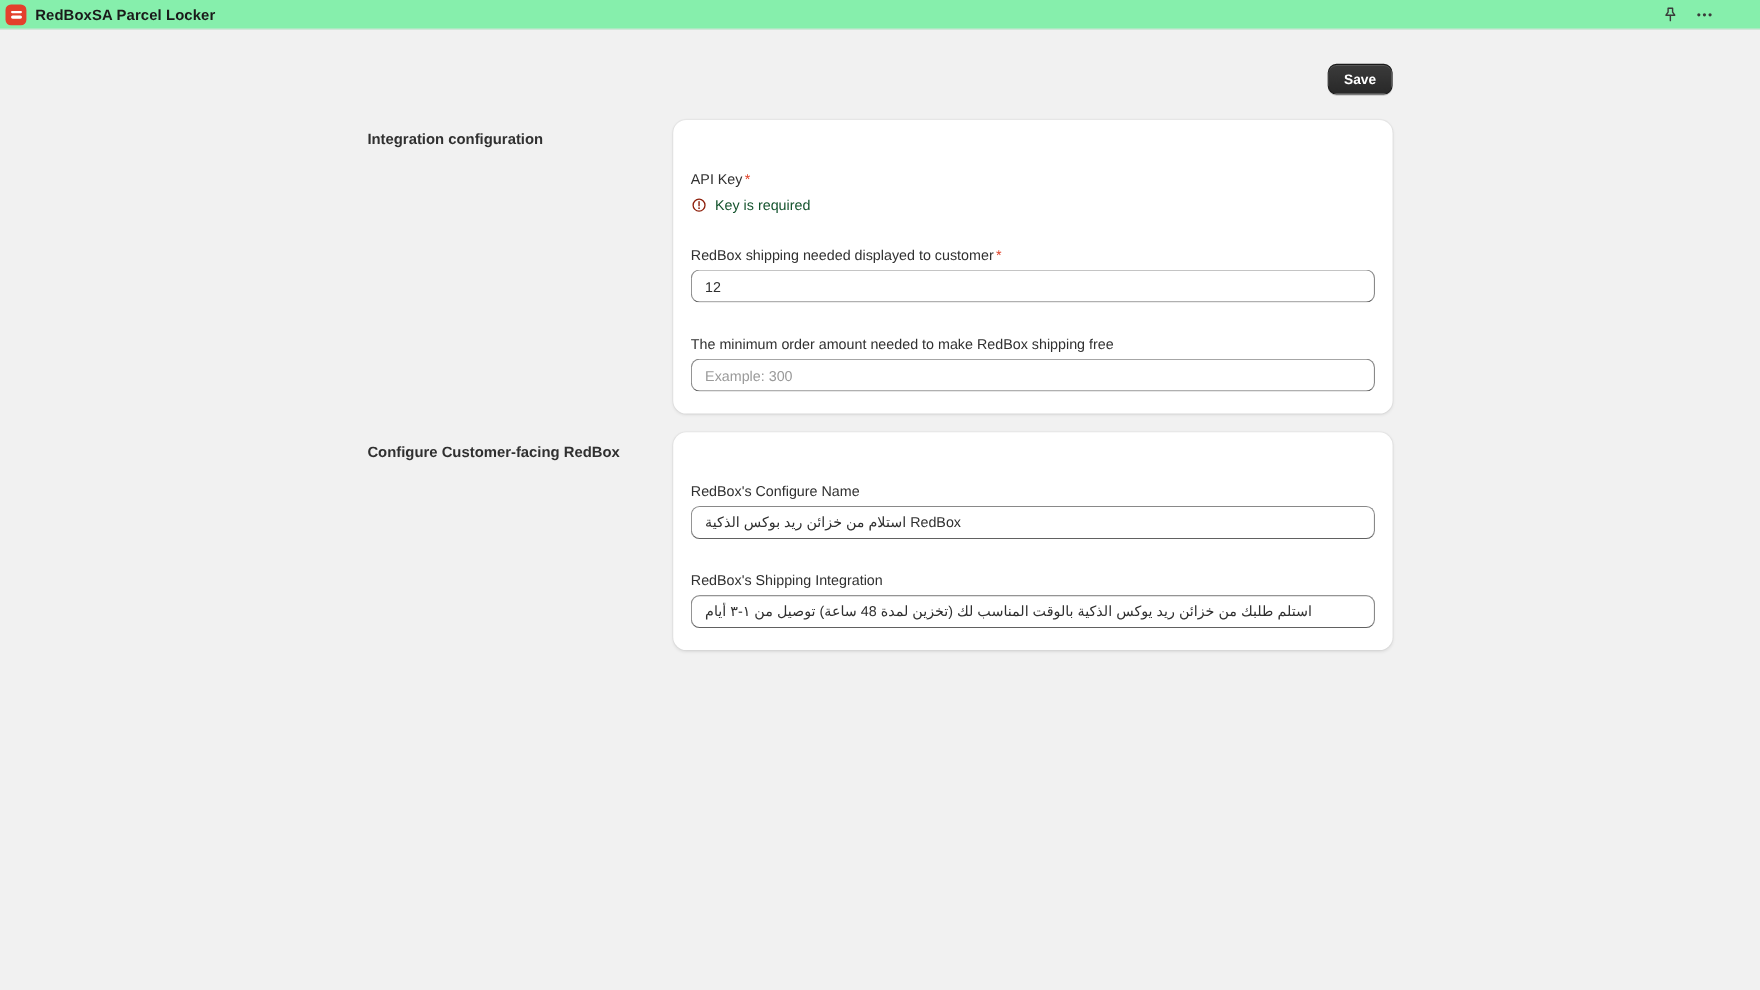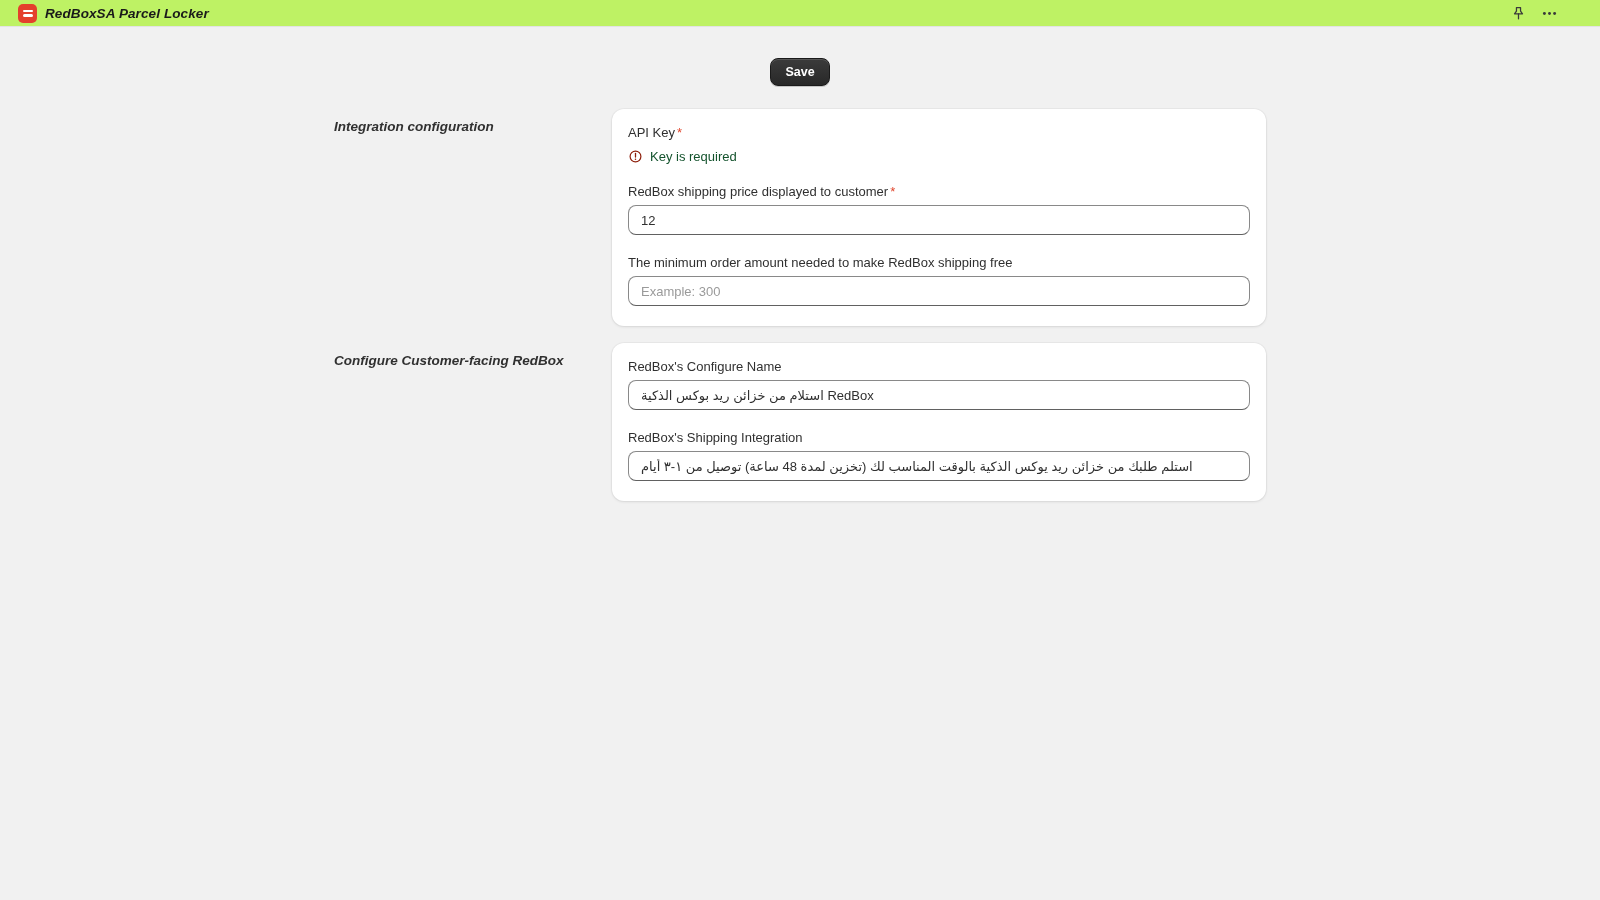"RedBoxSA Parcel Locker" .topbar { background: #bef264 -> #86efac; font-style: italic -> none; padding: 0 40px 0 18px -> 0 40px 0 5px }
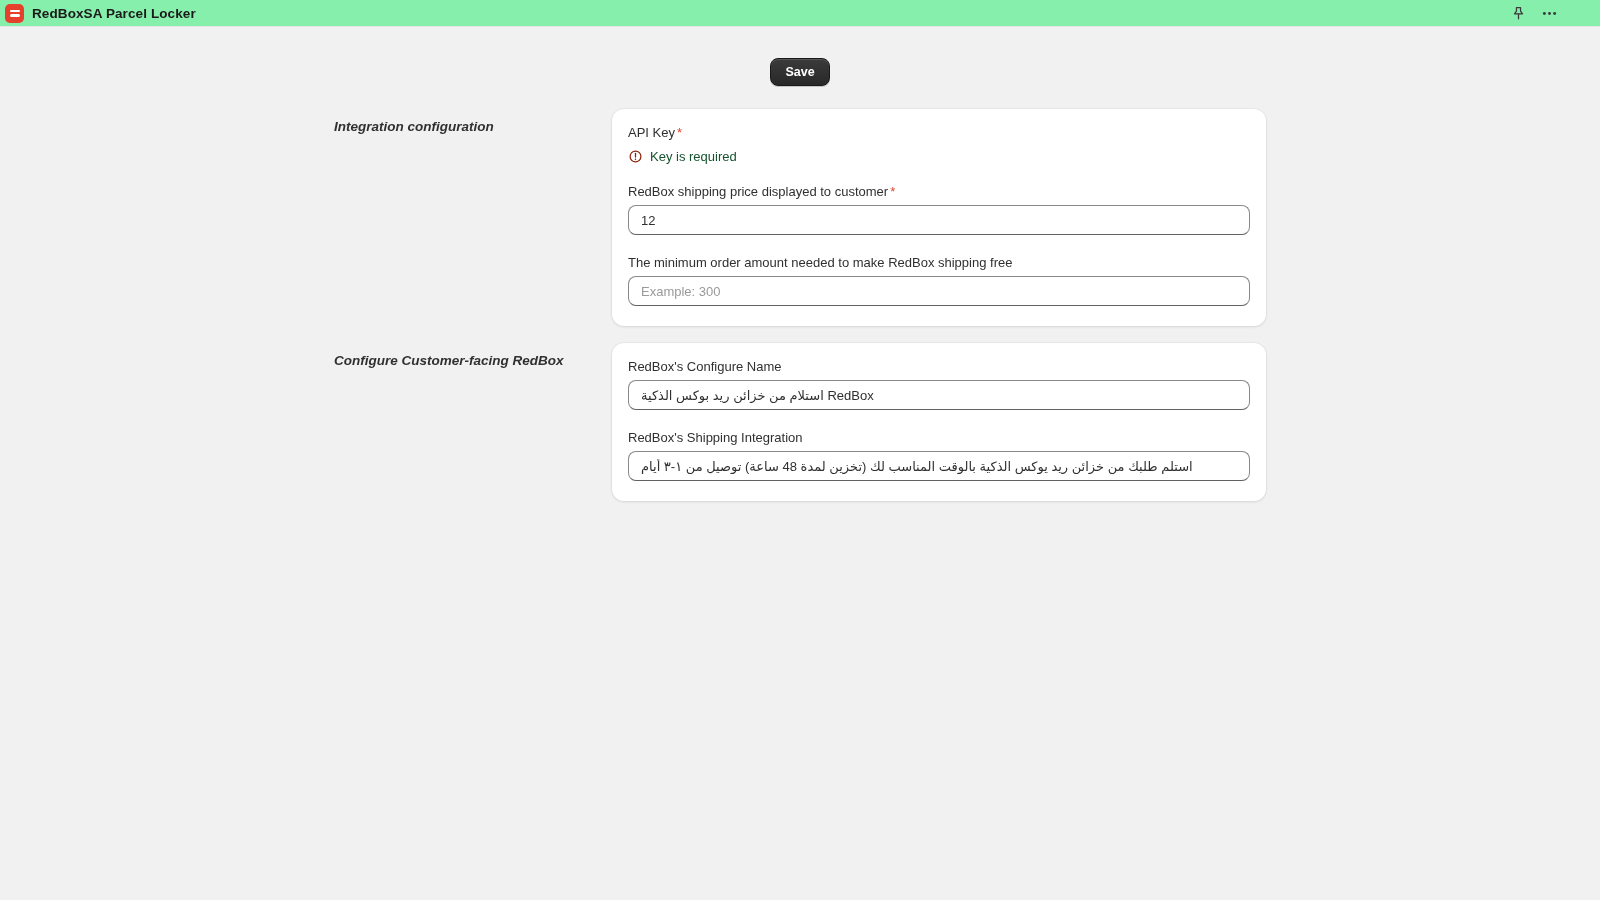"Save" .save-row { justify-content: center -> flex-end }
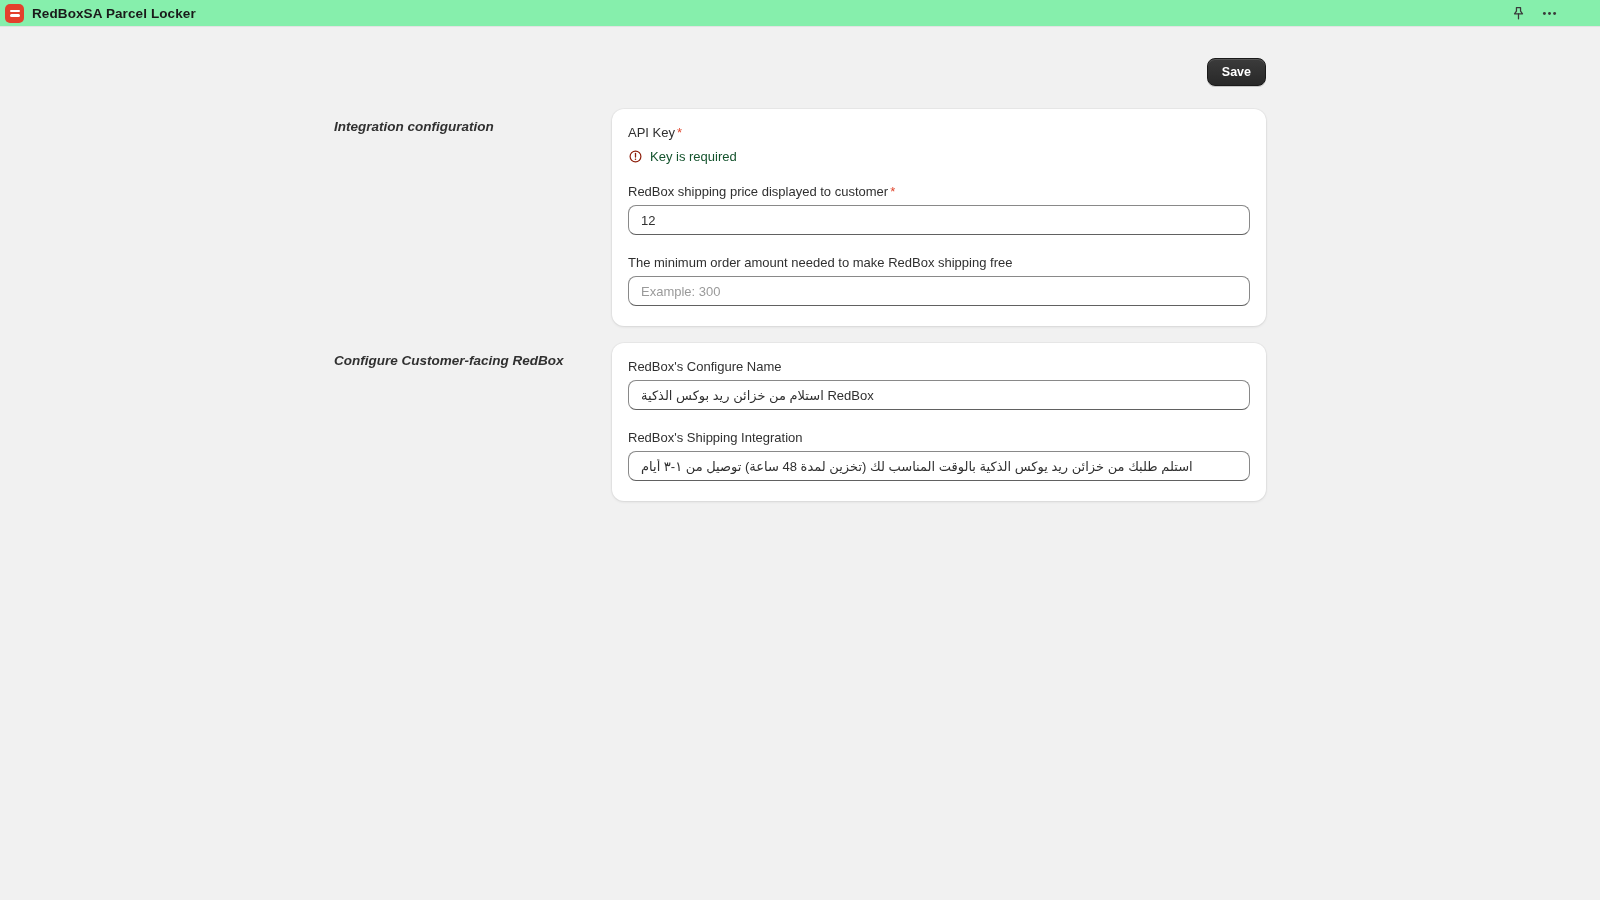"Integration configuration" .annotation { font-style: italic -> none }
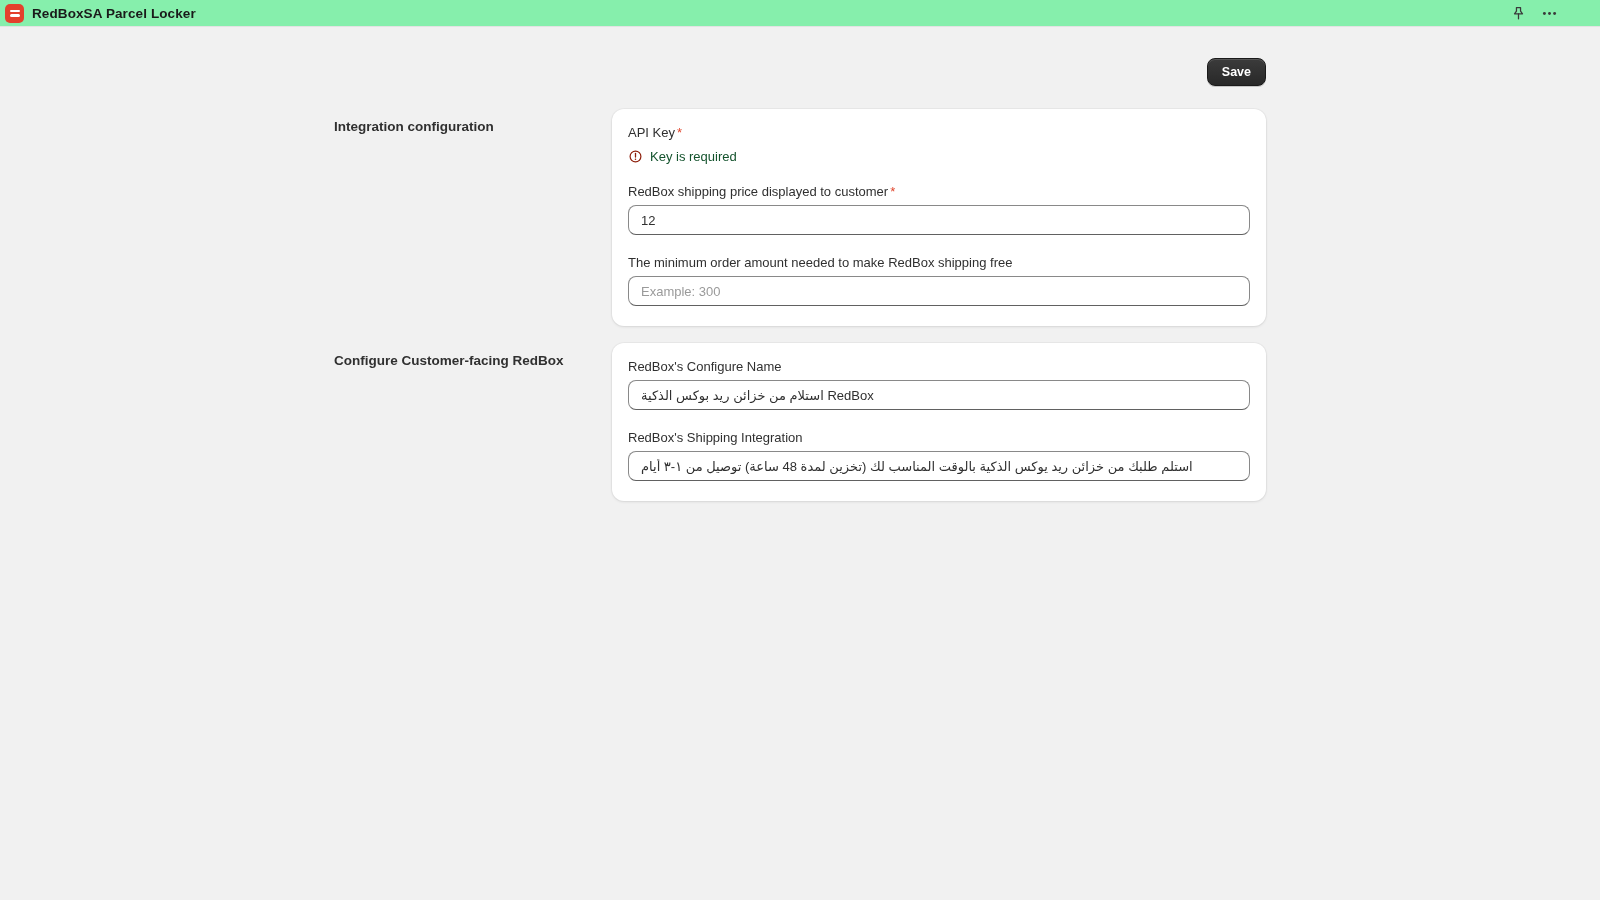"API Key *" .field { margin-top: none -> 30px }
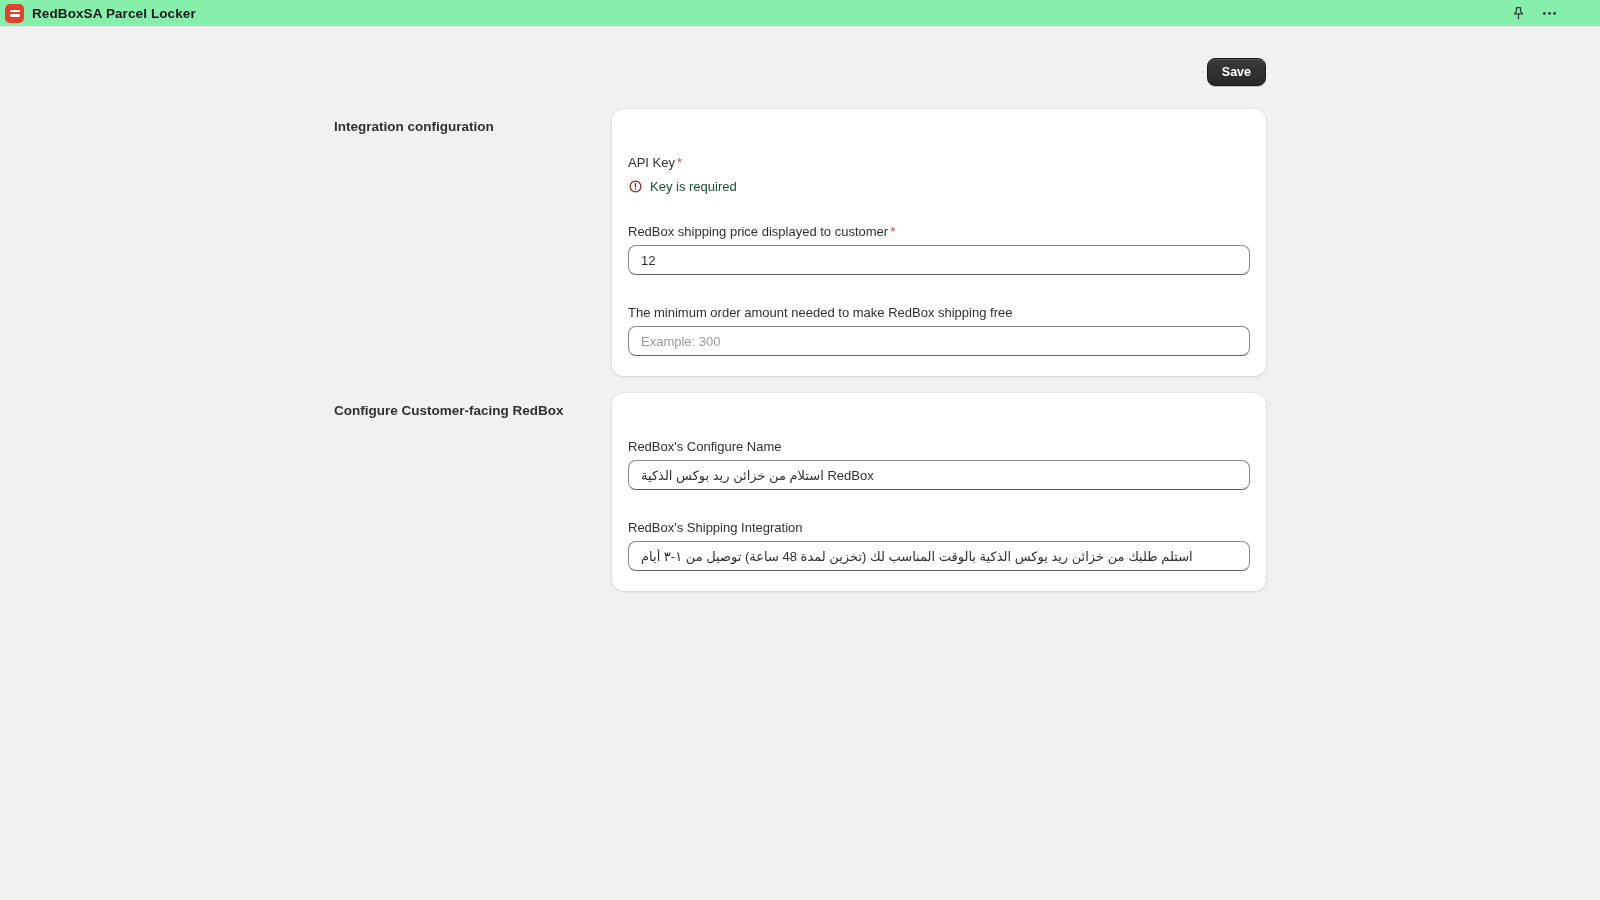"RedBox shipping price displayed to" span { text: price -> needed }
